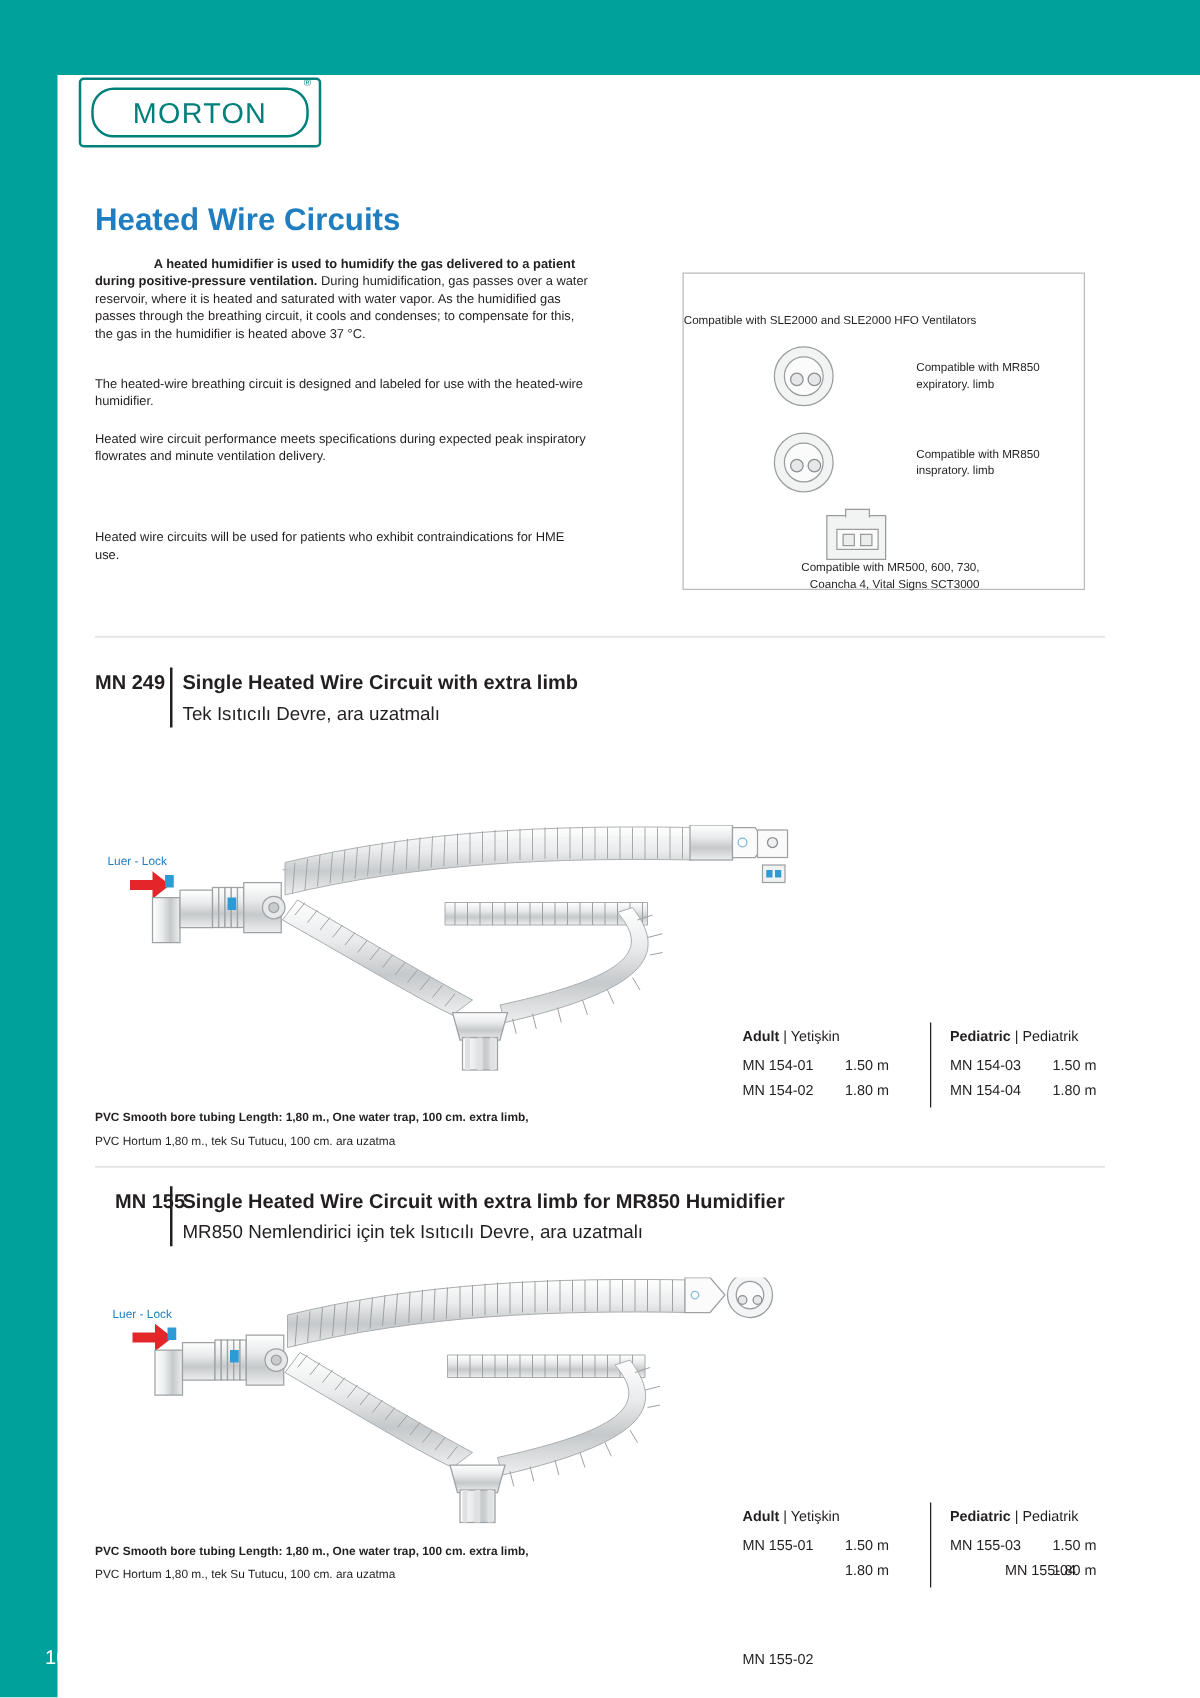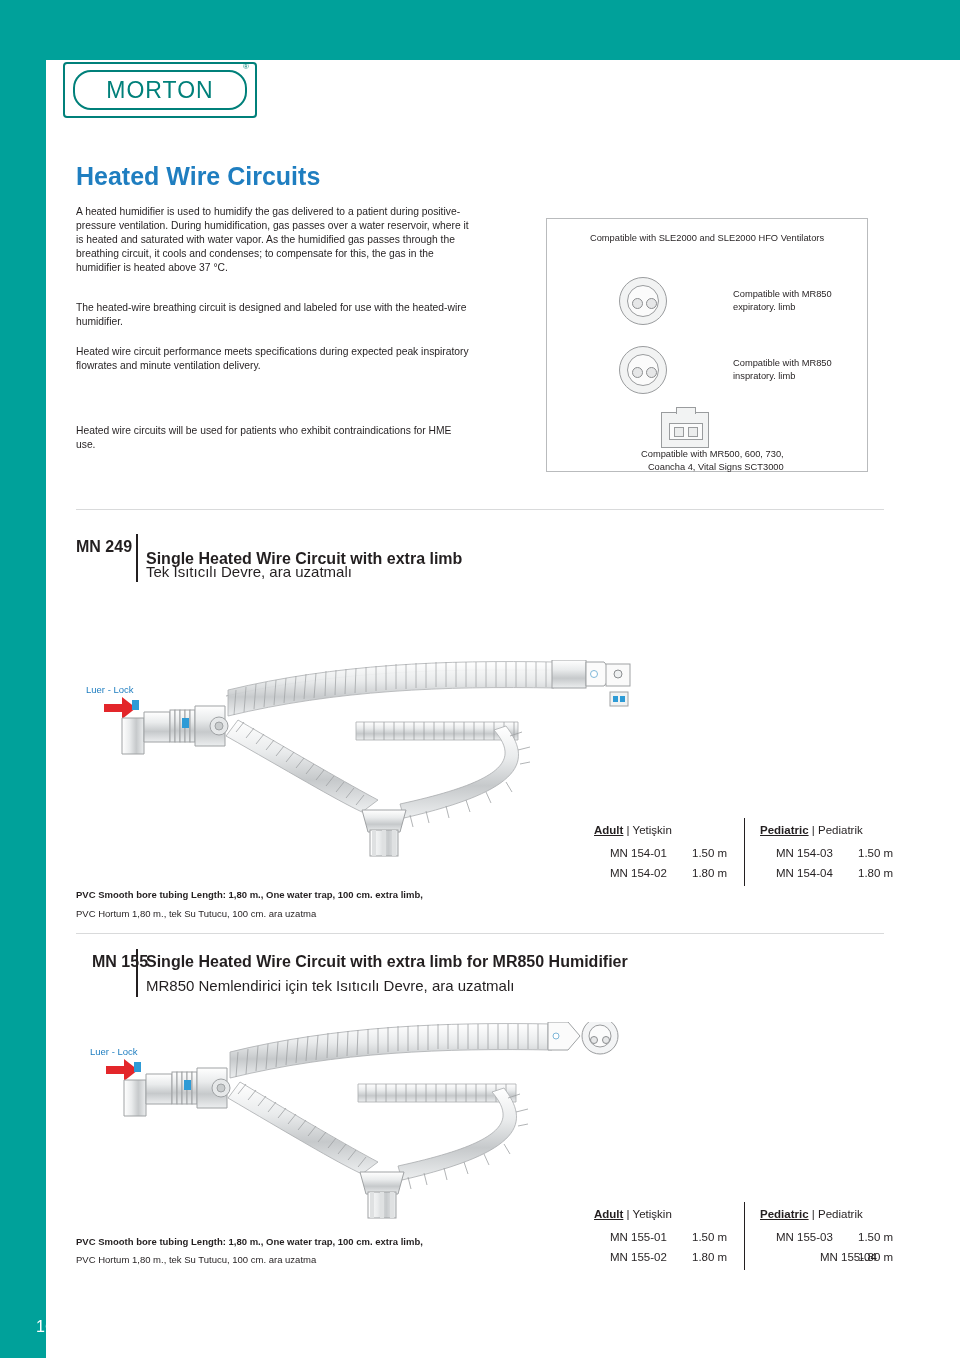"A heated humidifier is used" .b { font-weight: normal -> bold; margin-left: none -> 47px }
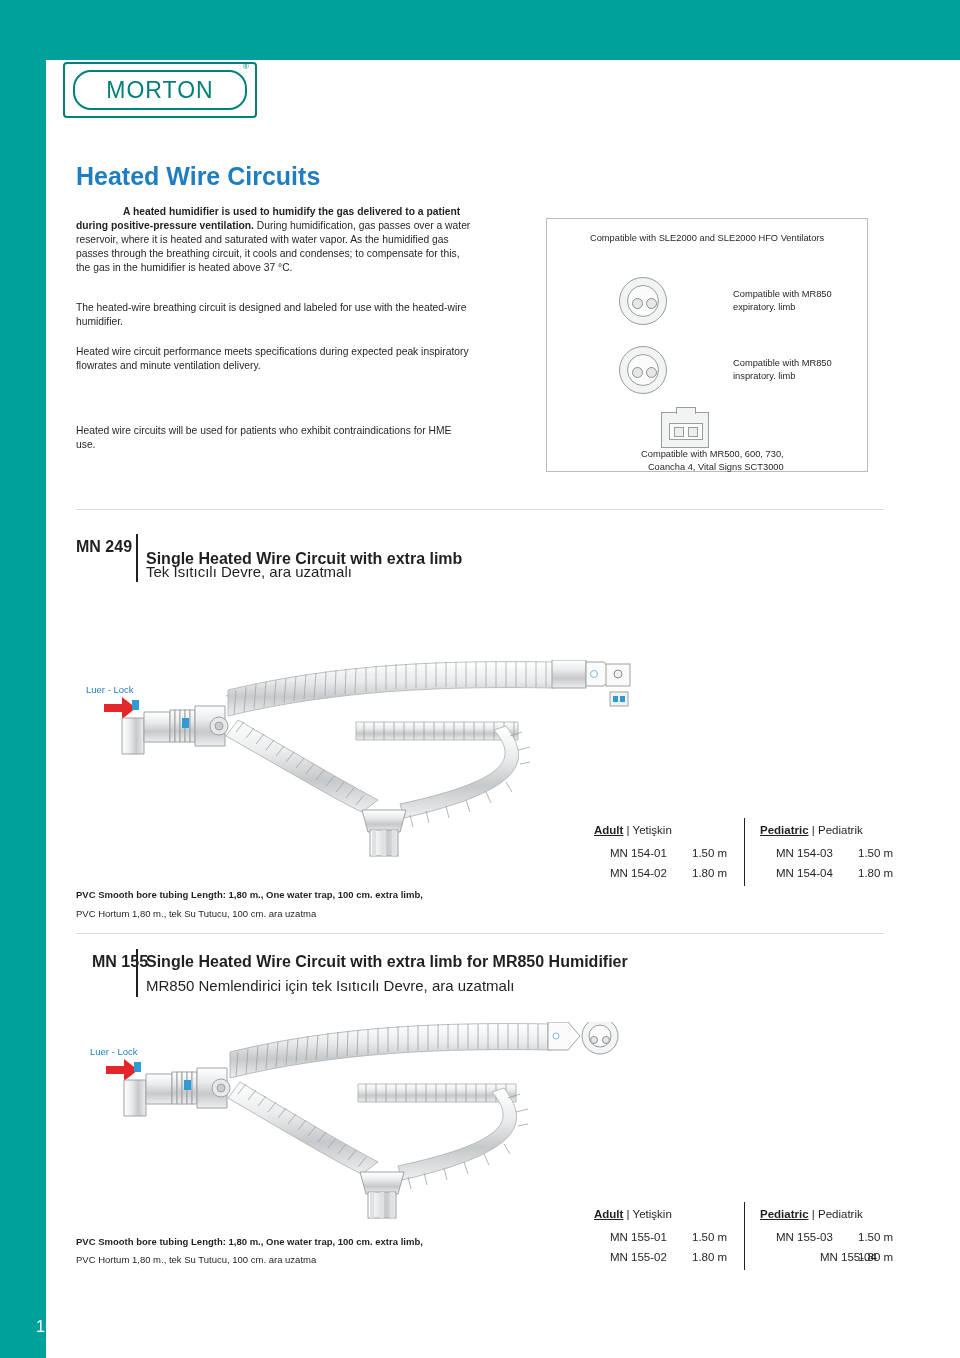"Compatible with SLE2000 and SLE2000" .compat-title { text-align: center -> none; top: 14px -> 32px }
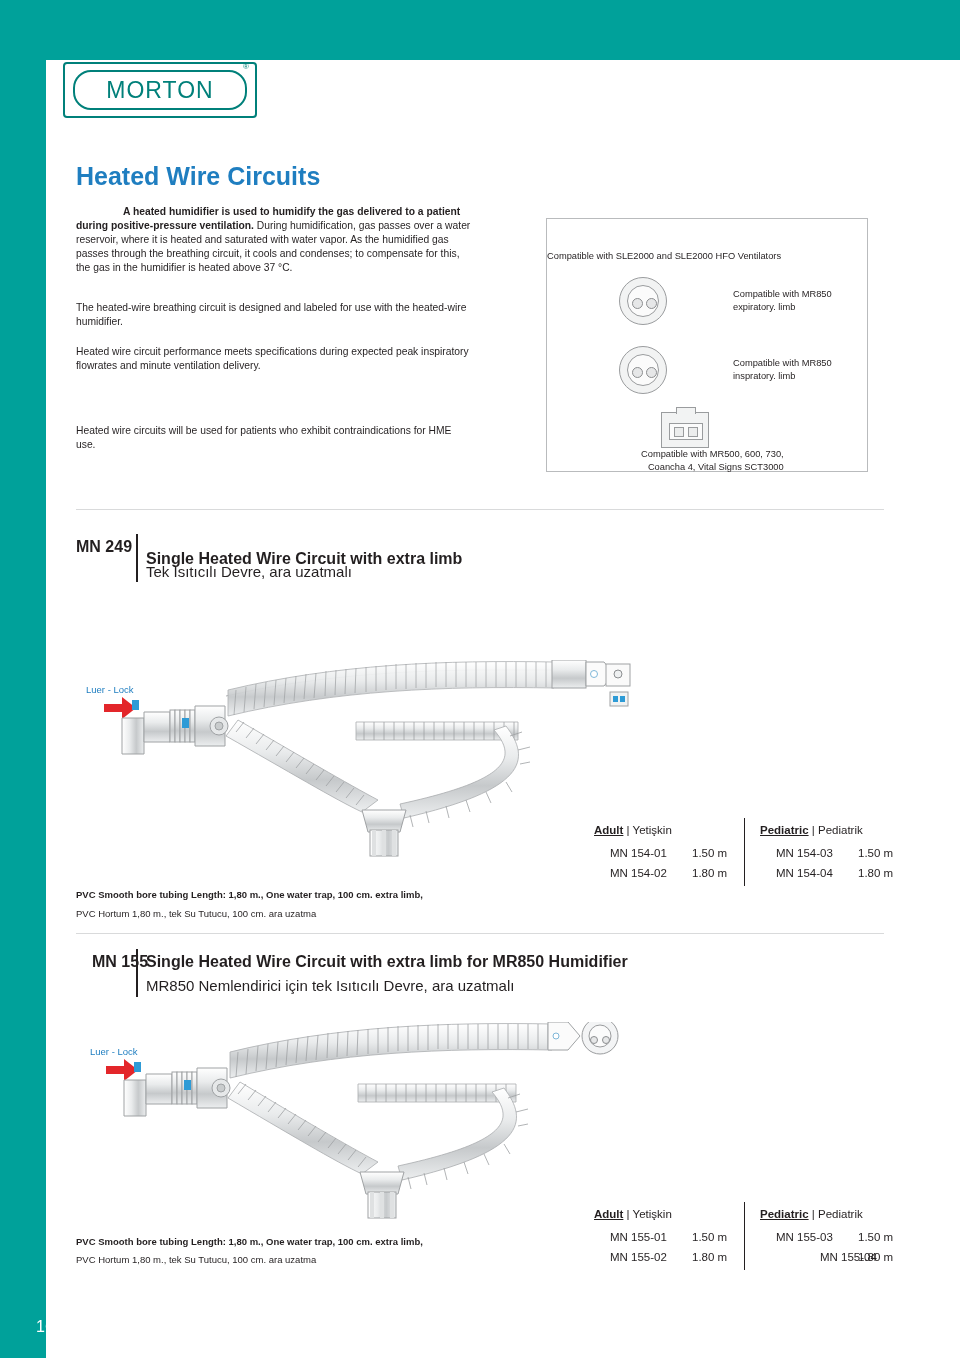"Single Heated Wire Circuit with extra limb" div.prod-en { margin-top: 12px -> none }
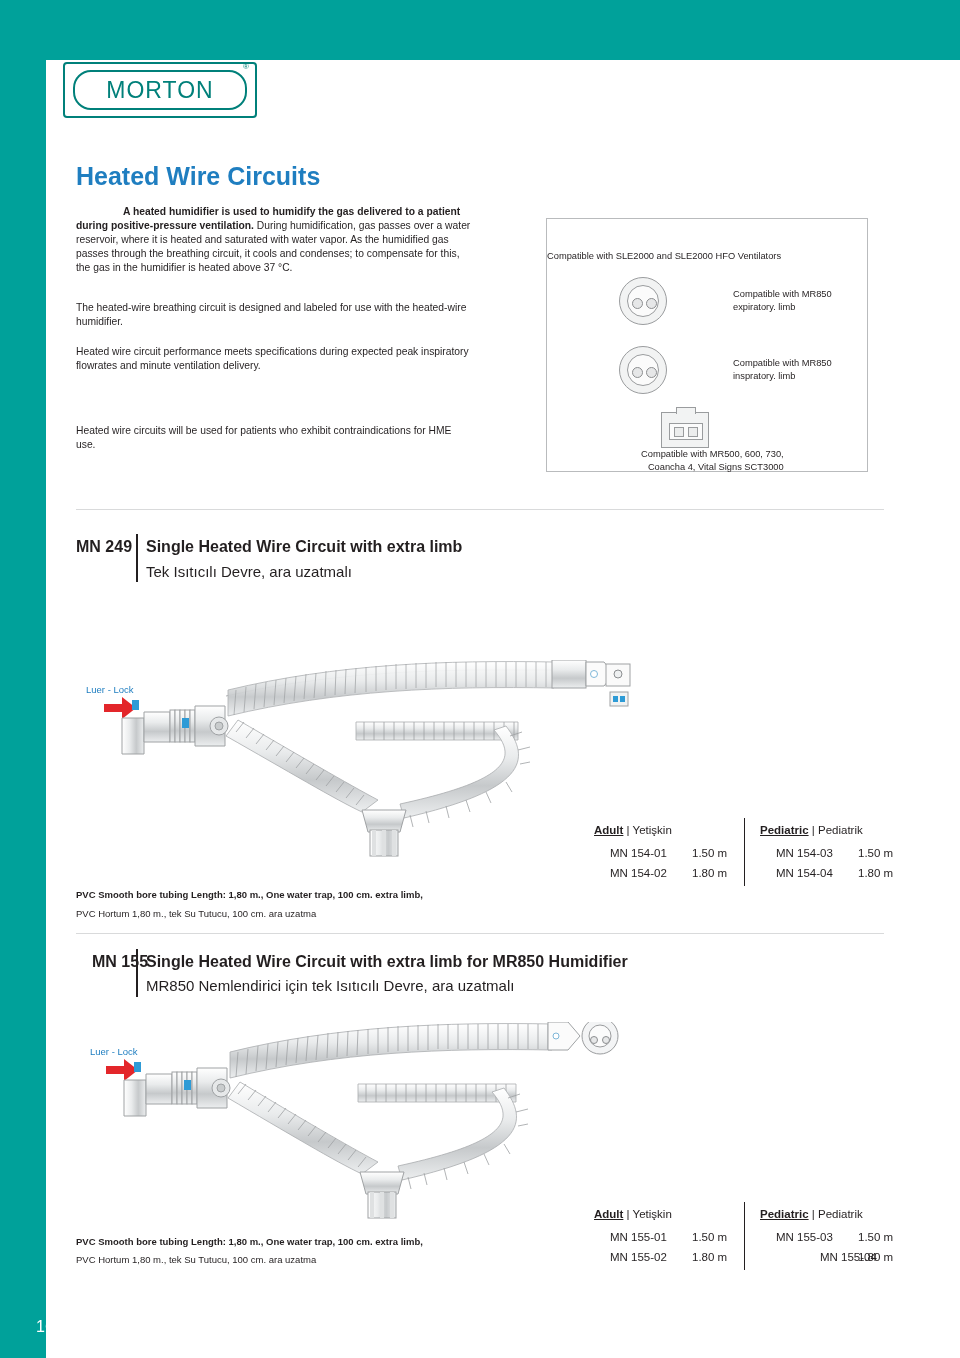"Adult" .sizehdr .bb { text-decoration: underline -> none }
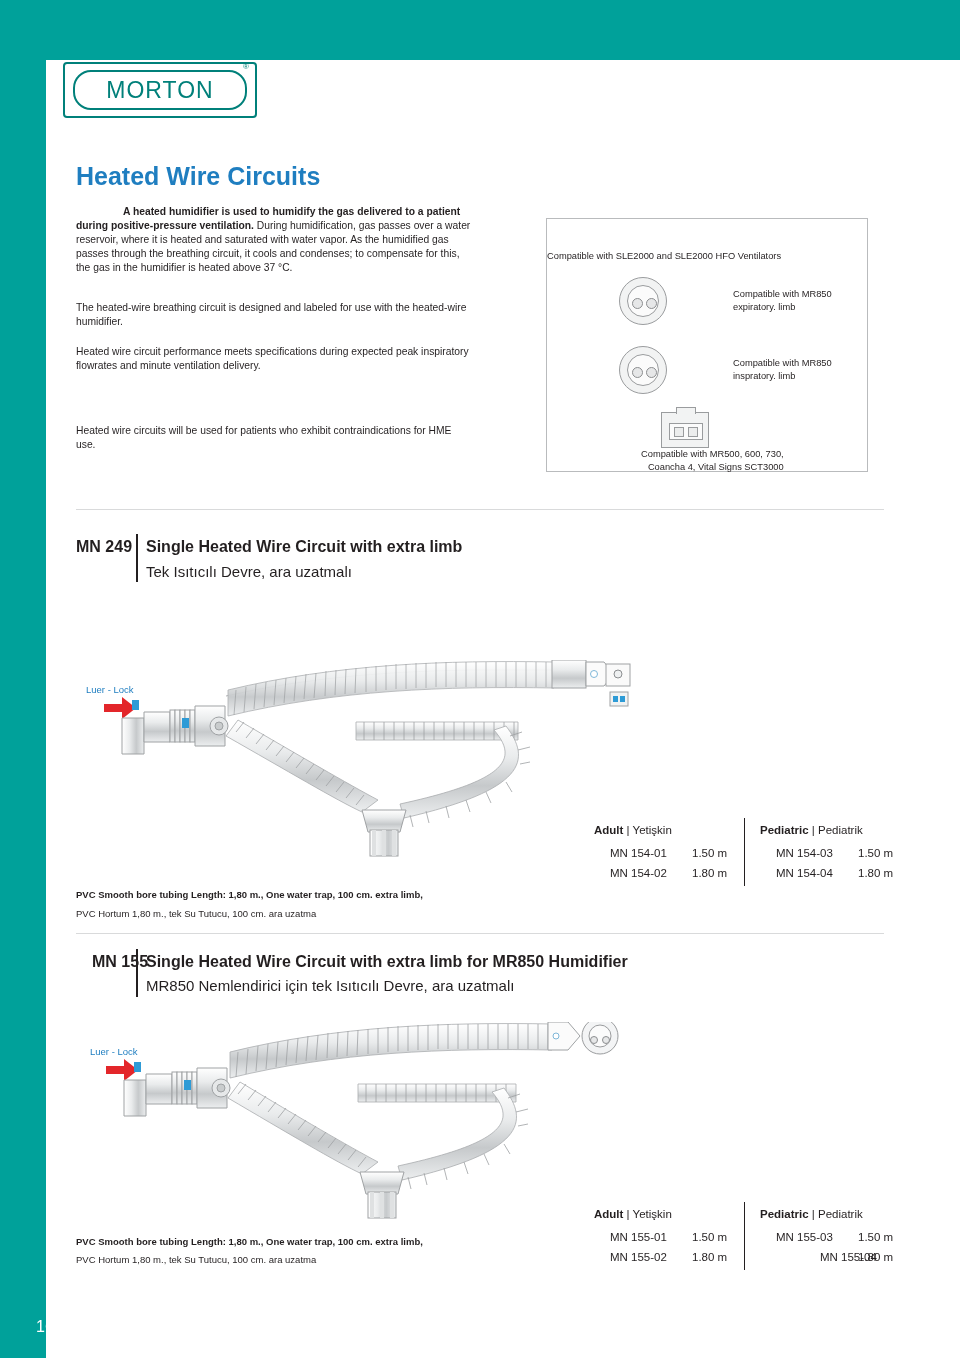"MN 154-01" .sizerow { margin-left: 16px -> none }
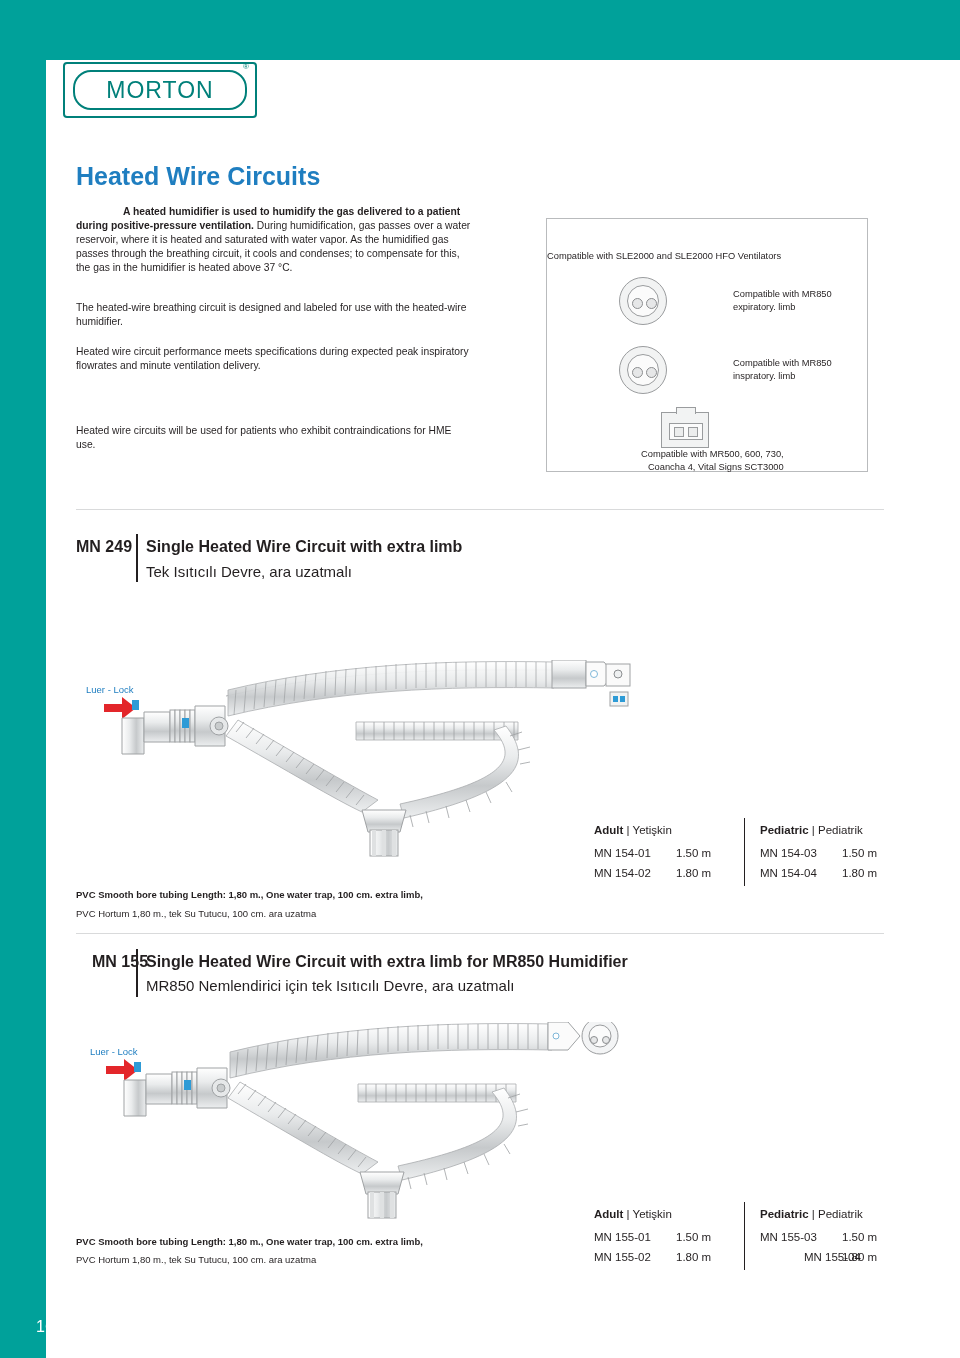"MN 155-02" div.sizerow { top: 1251px -> 1322px }
